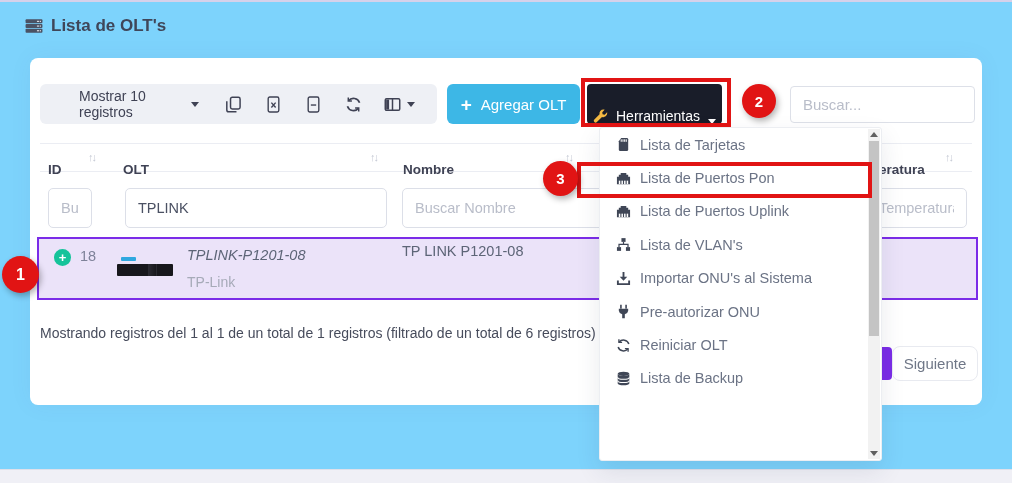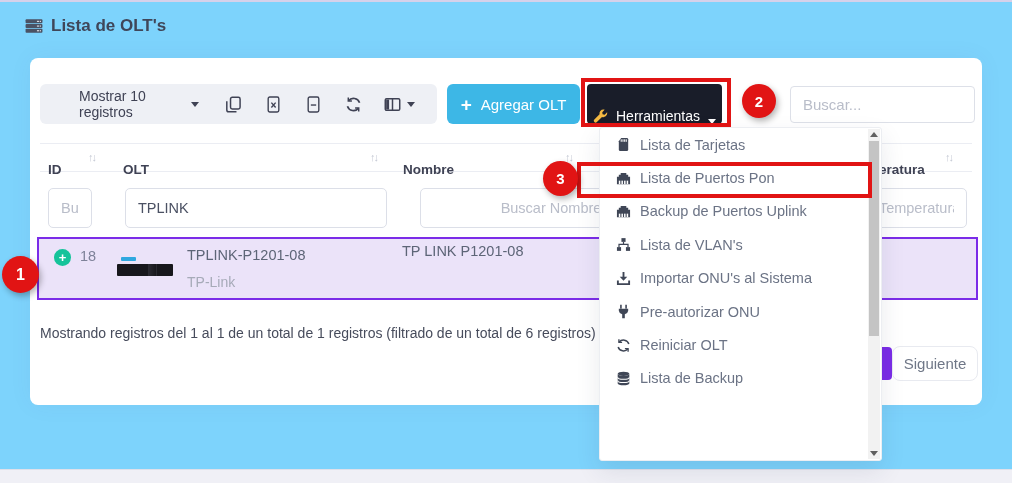"Buscar Nombre" input.f-input { left: 390px -> 372px; text-align: center -> none }
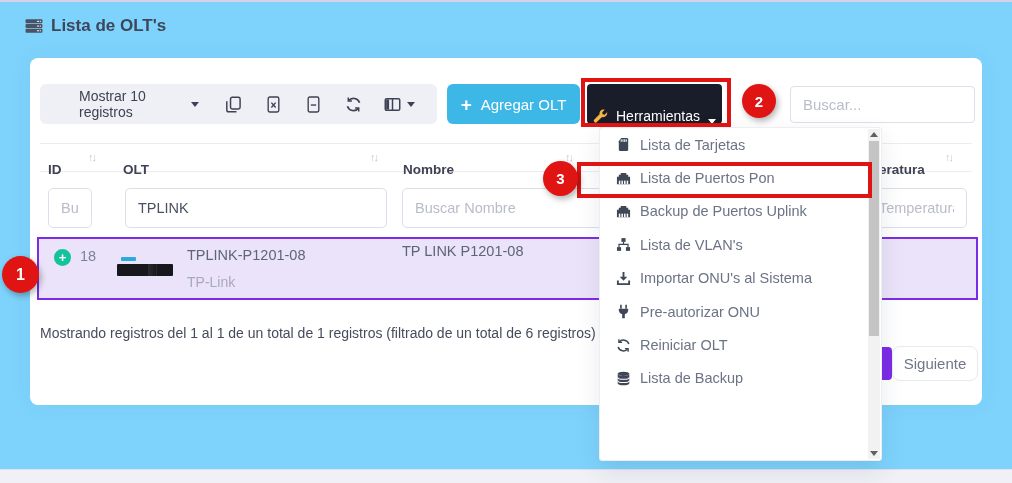"Backup de Puertos Uplink" span { text: Backup -> Lista }
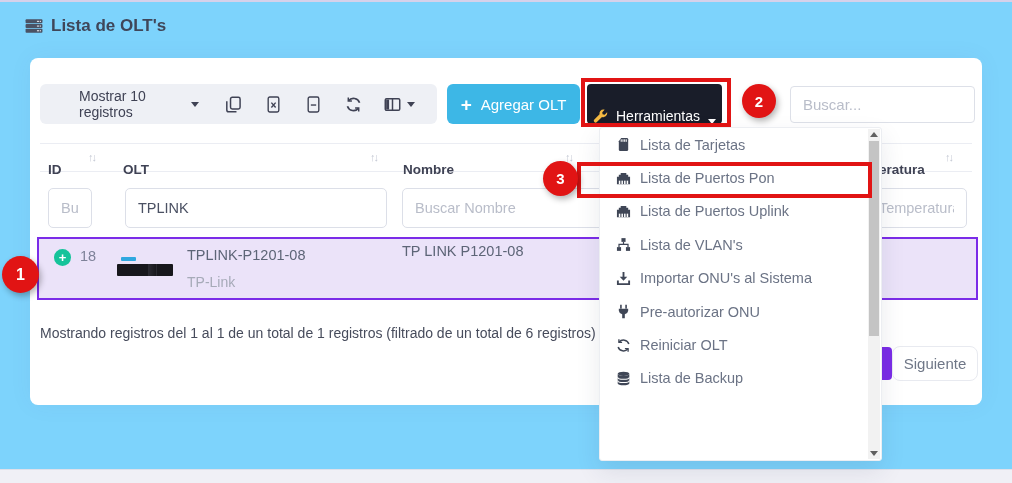"TPLINK-P1201-08" .cell-olt { font-style: none -> italic }
